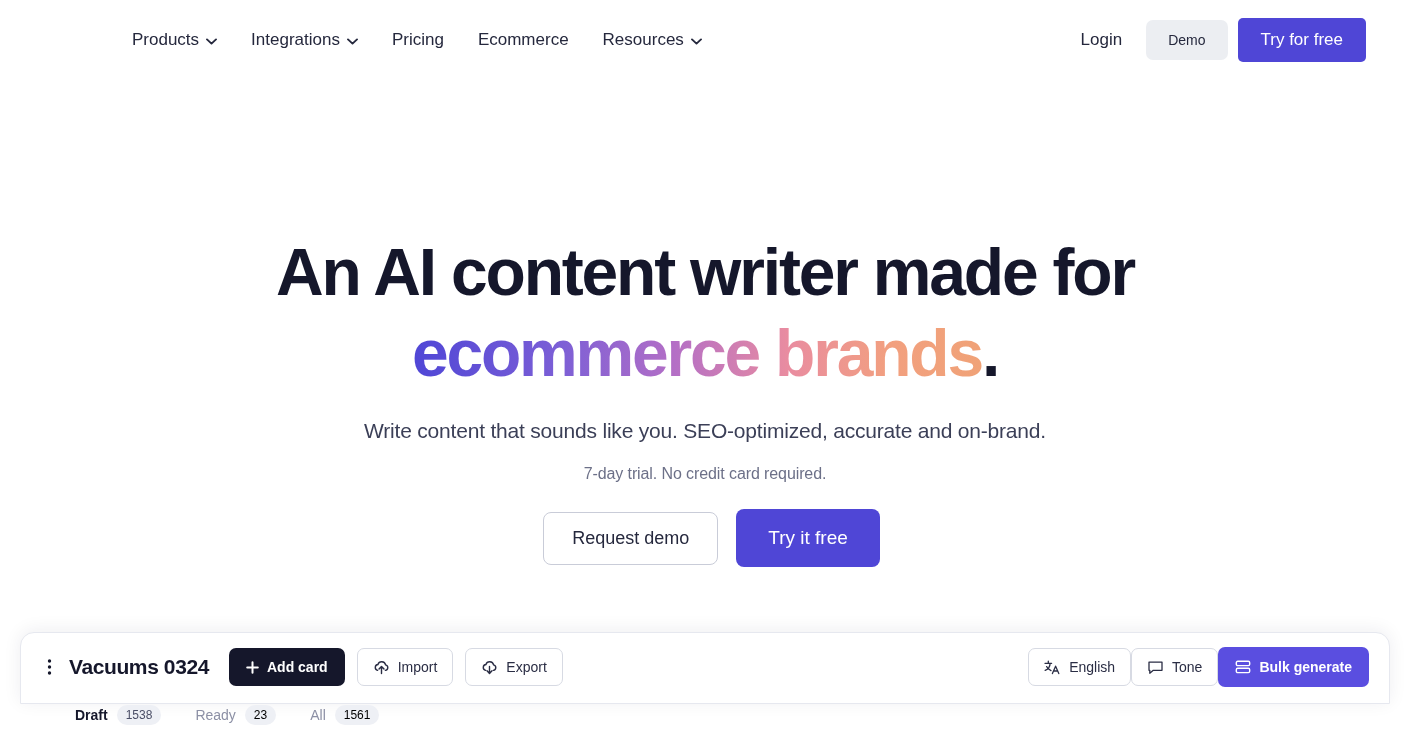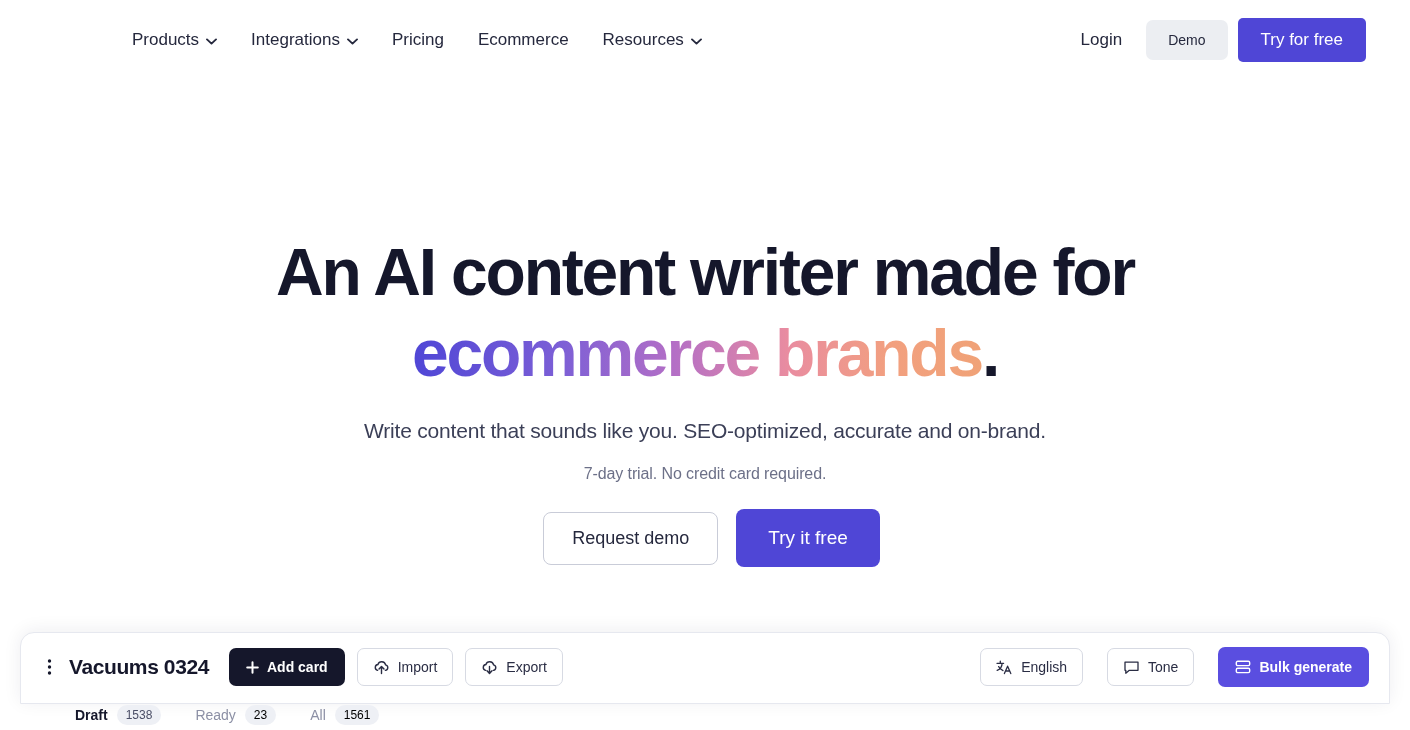"English" .toolbar-right { gap: 24px -> 0 }
